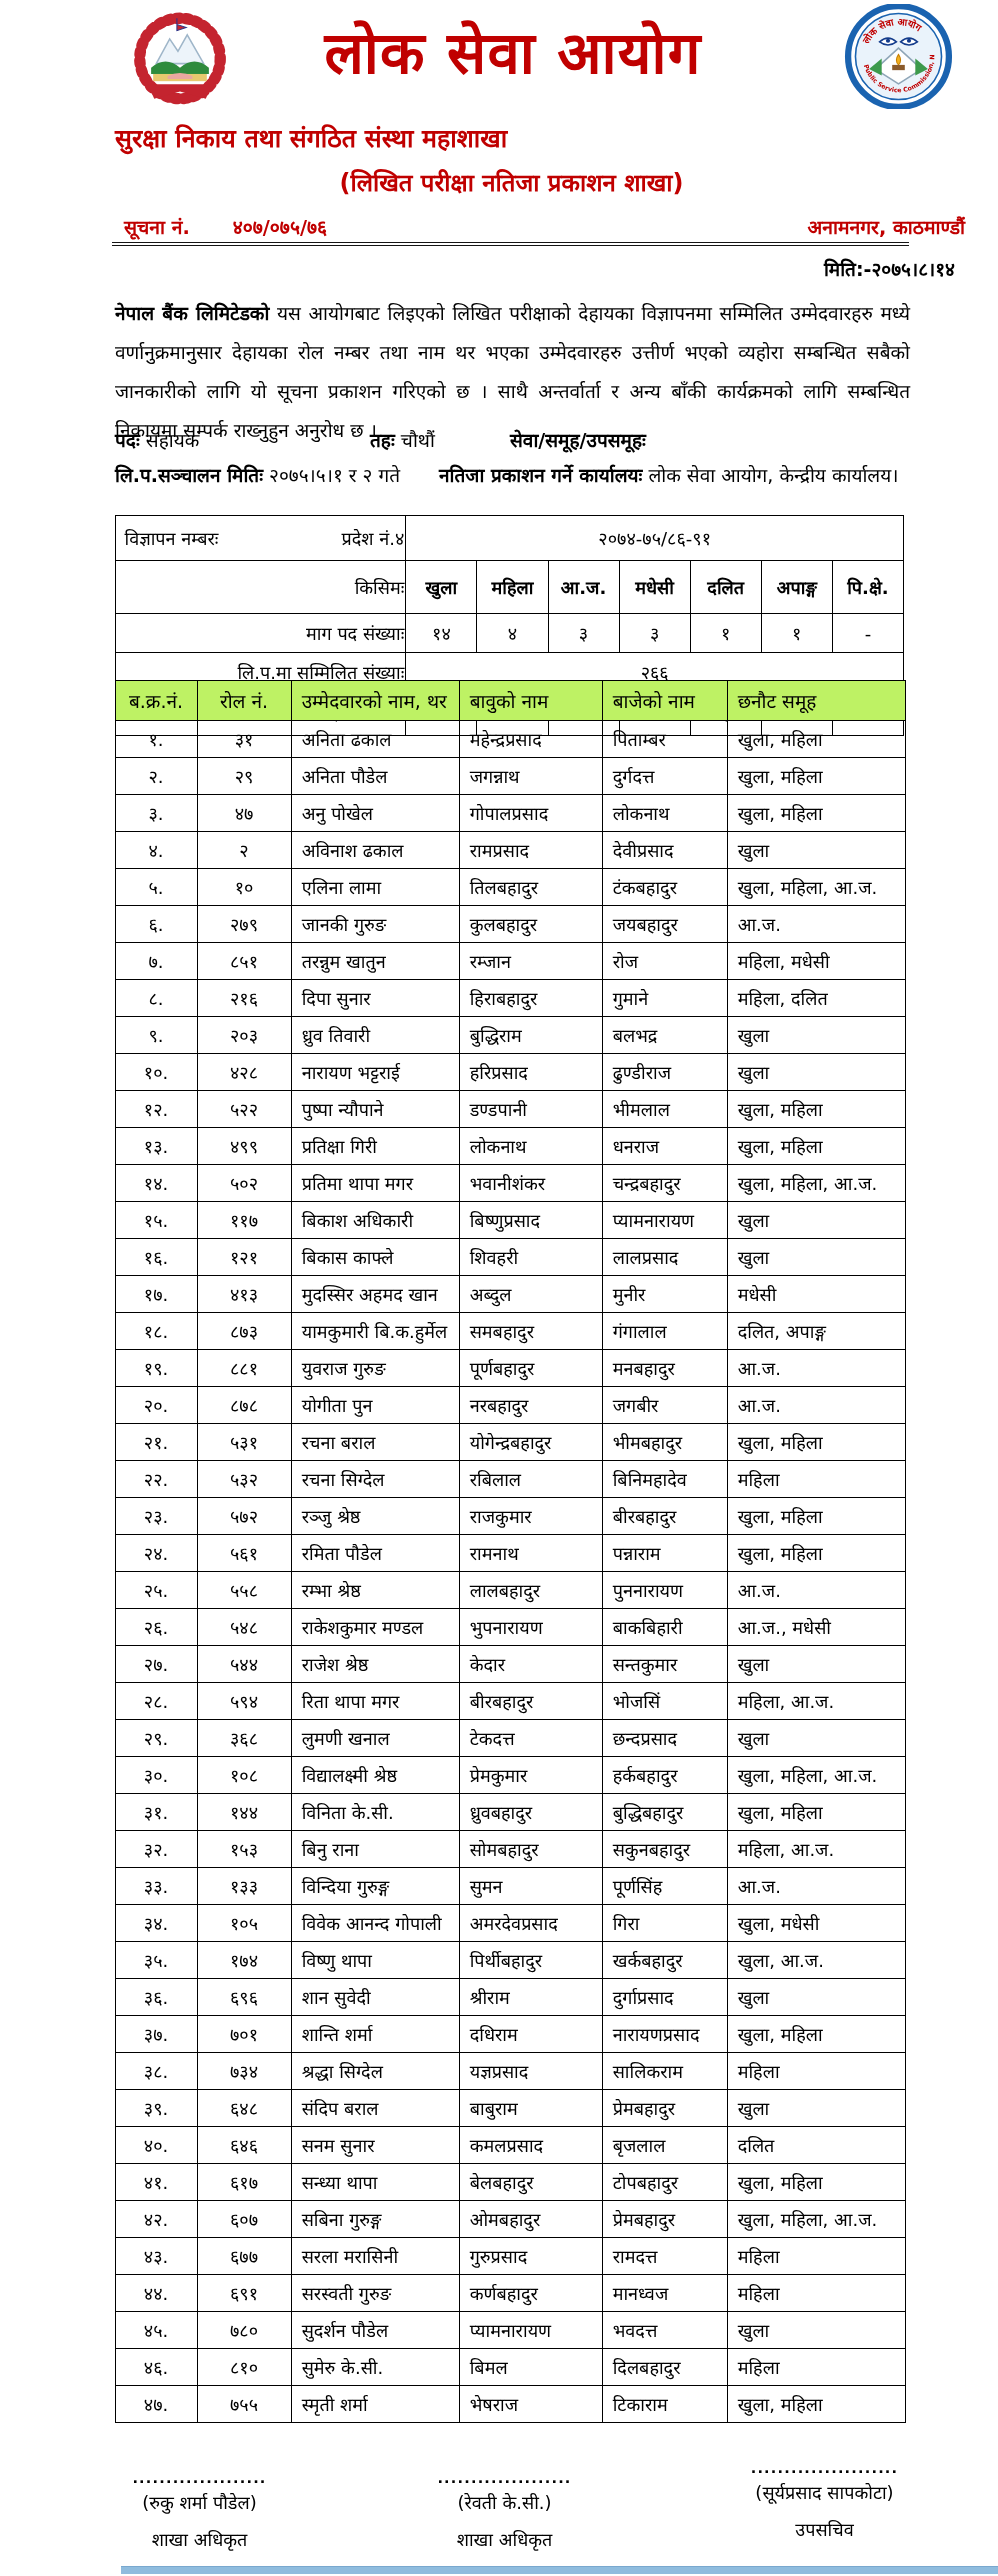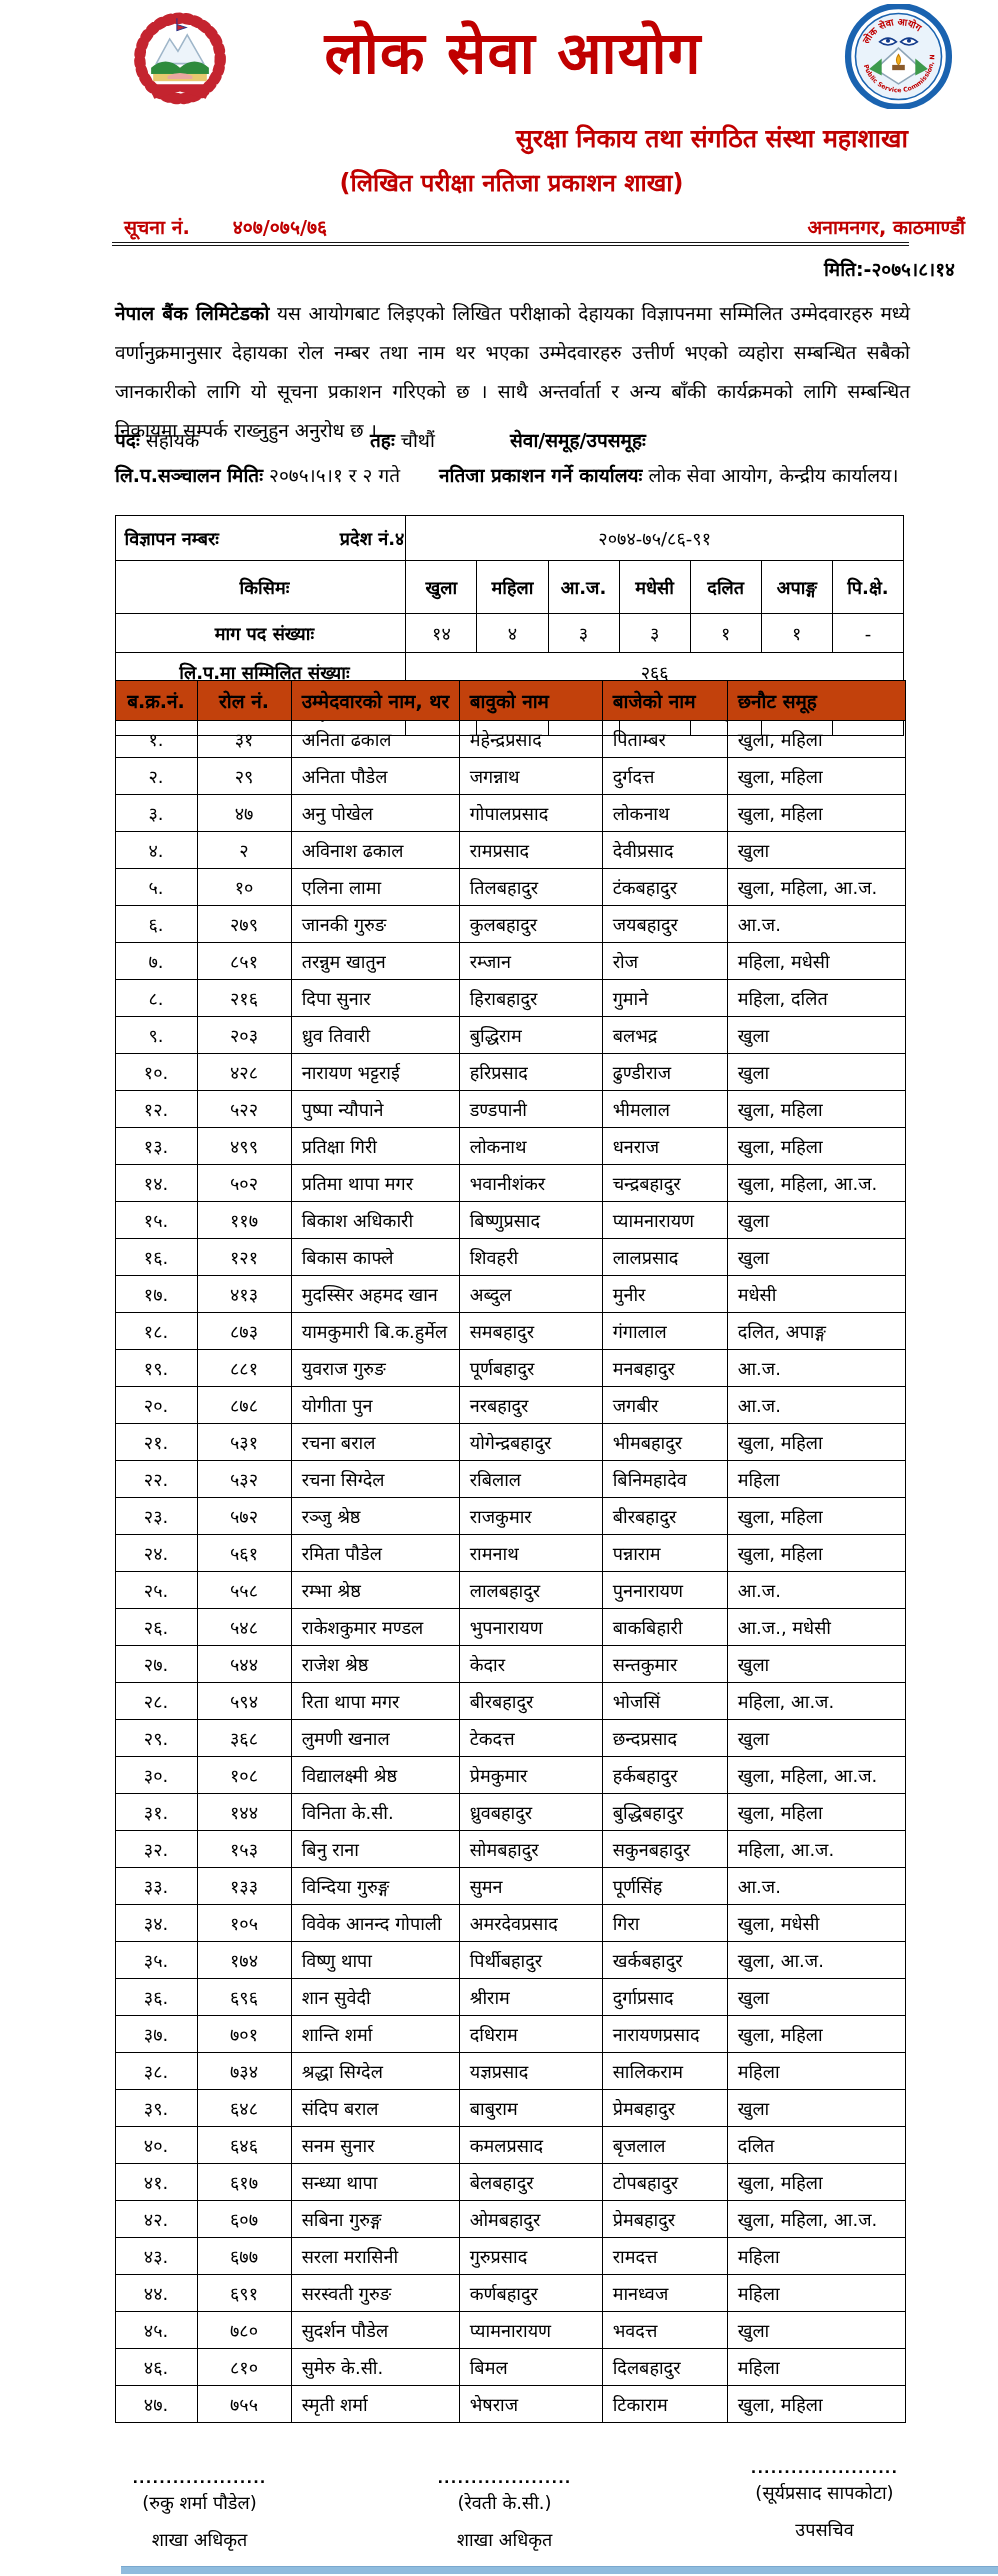"सुरक्षा निकाय तथा संगठित संस्था" .dept1 { text-align: right -> left }
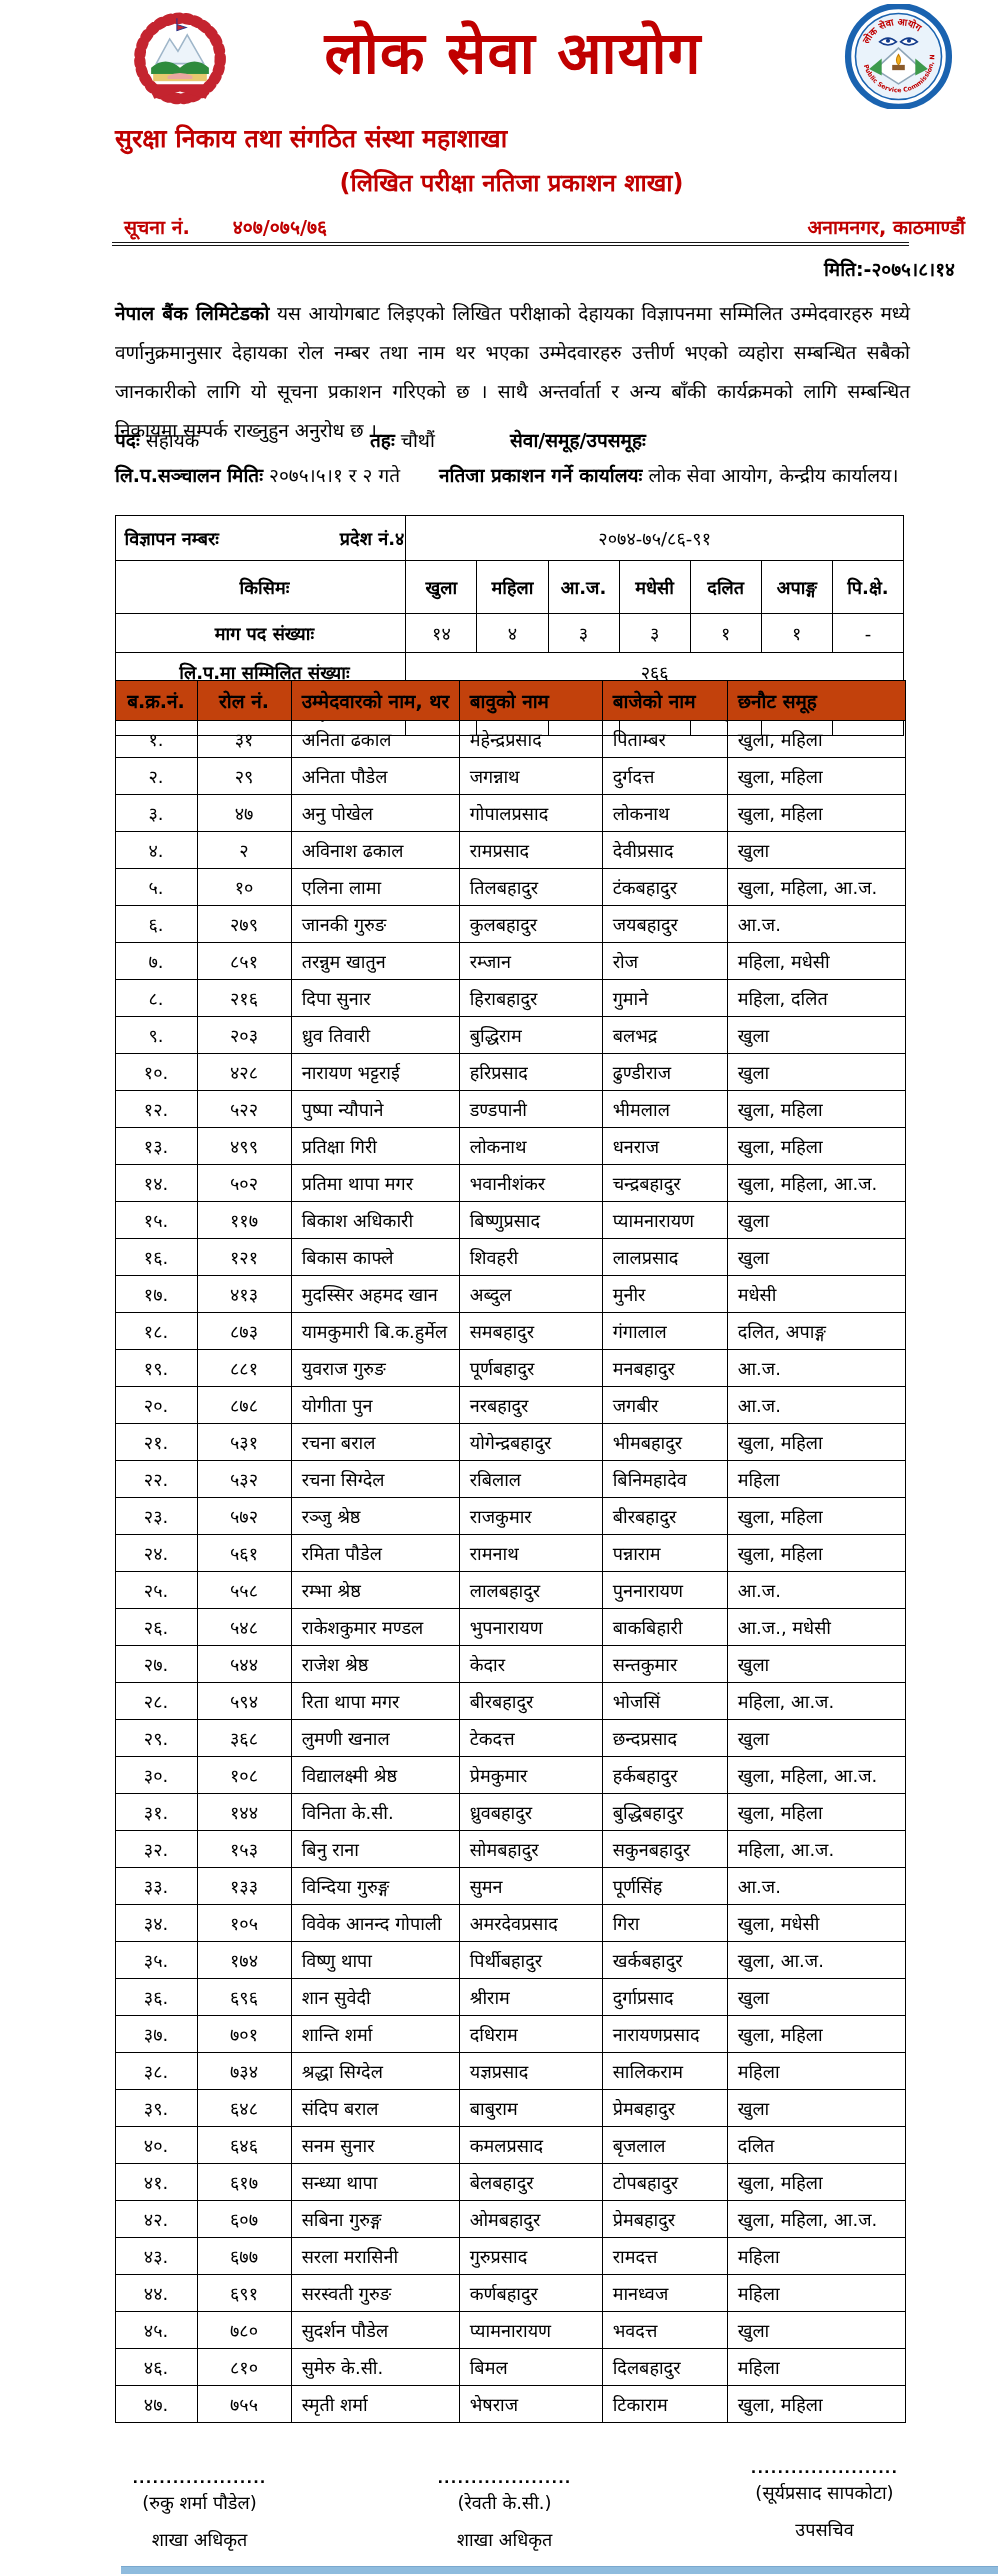"विज्ञापन नम्बरः" .summary .lbl { font-weight: bold -> normal; text-align: center -> right }
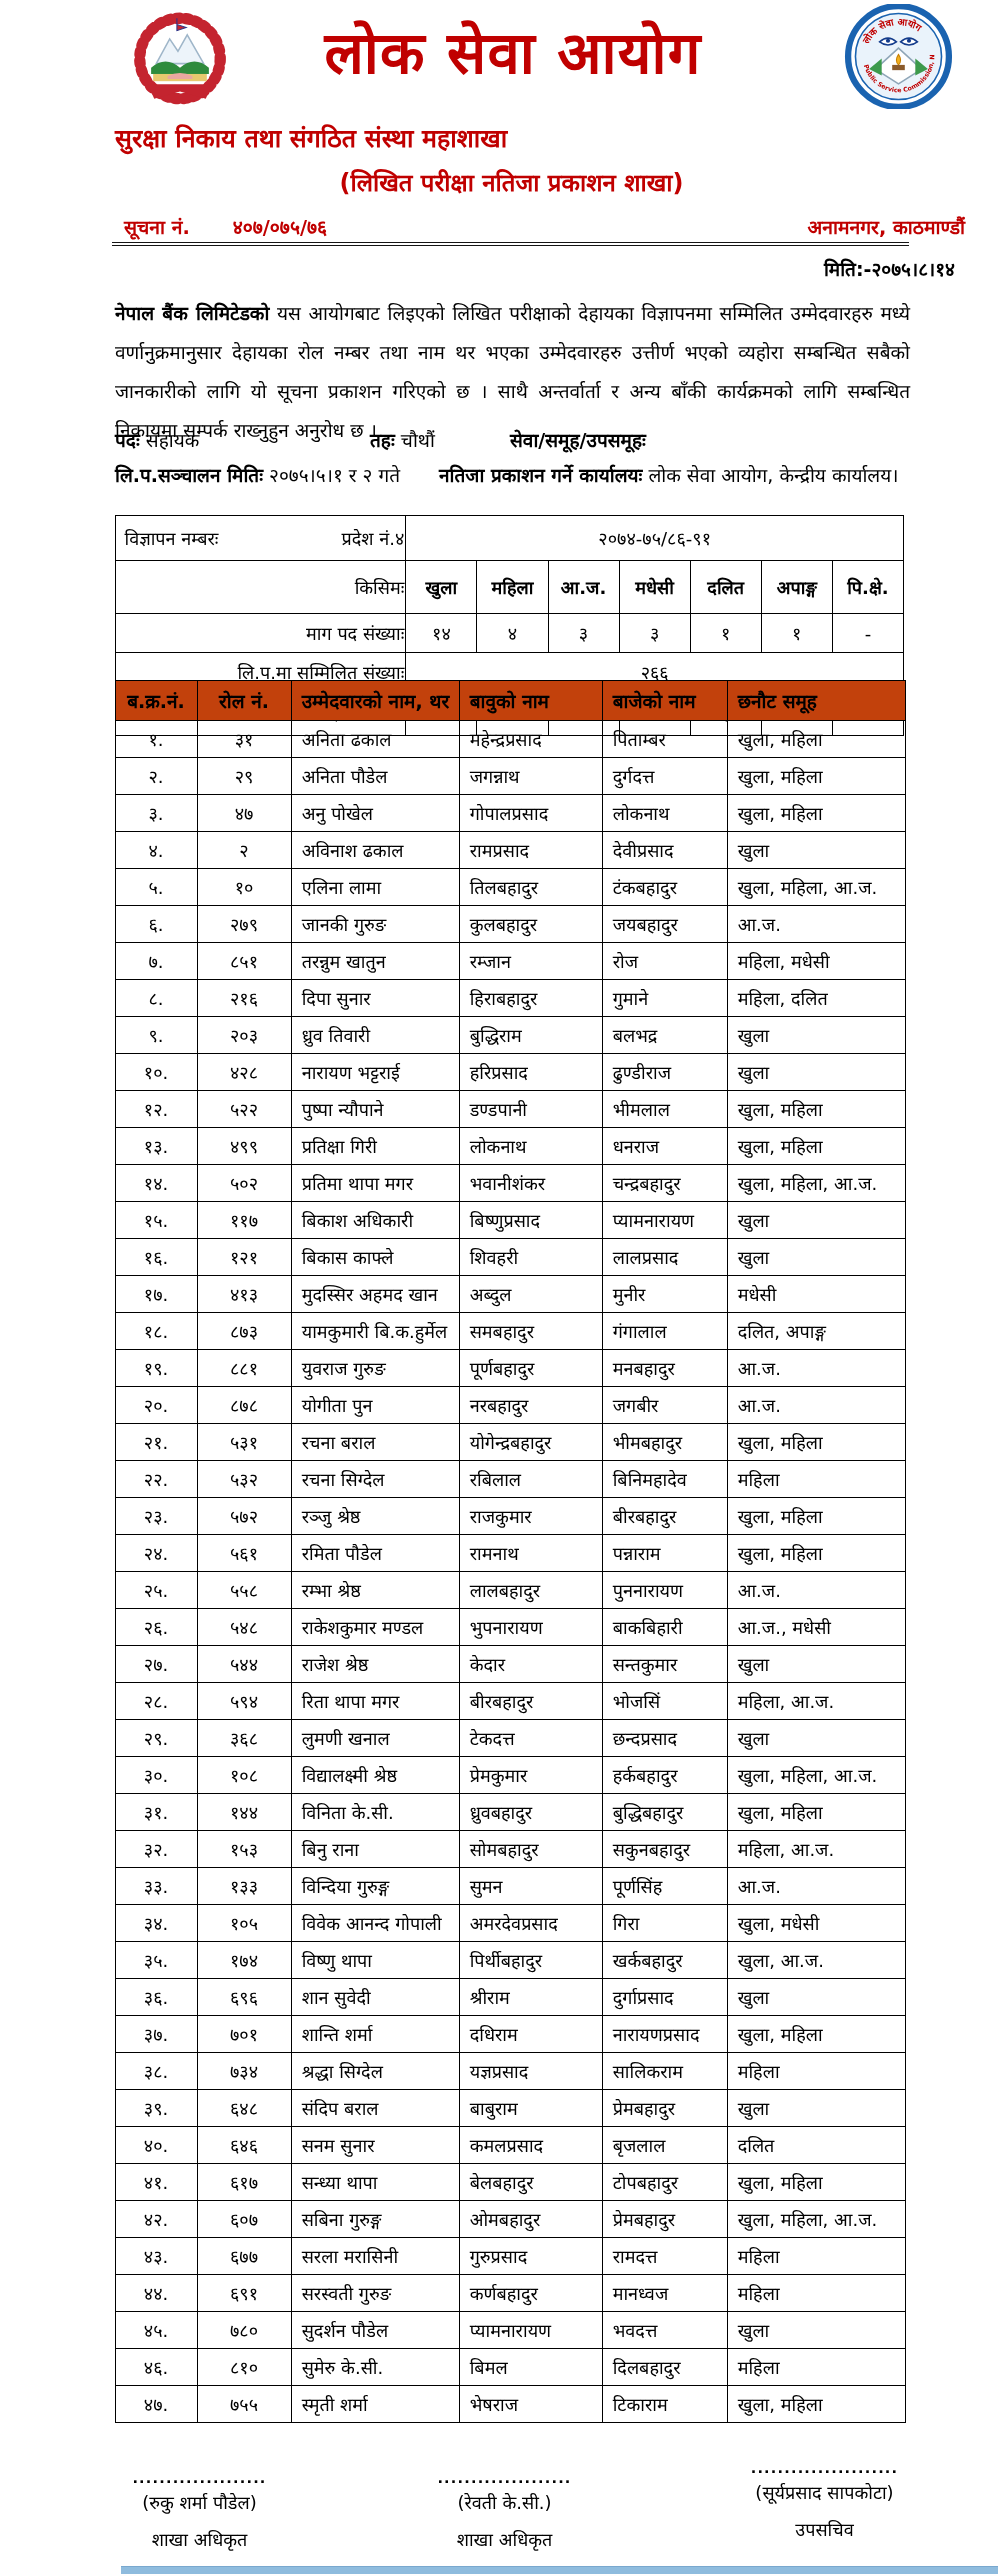"ब.क्र.नं." .results th { background: #c2410c -> #bef264; font-weight: bold -> normal }
